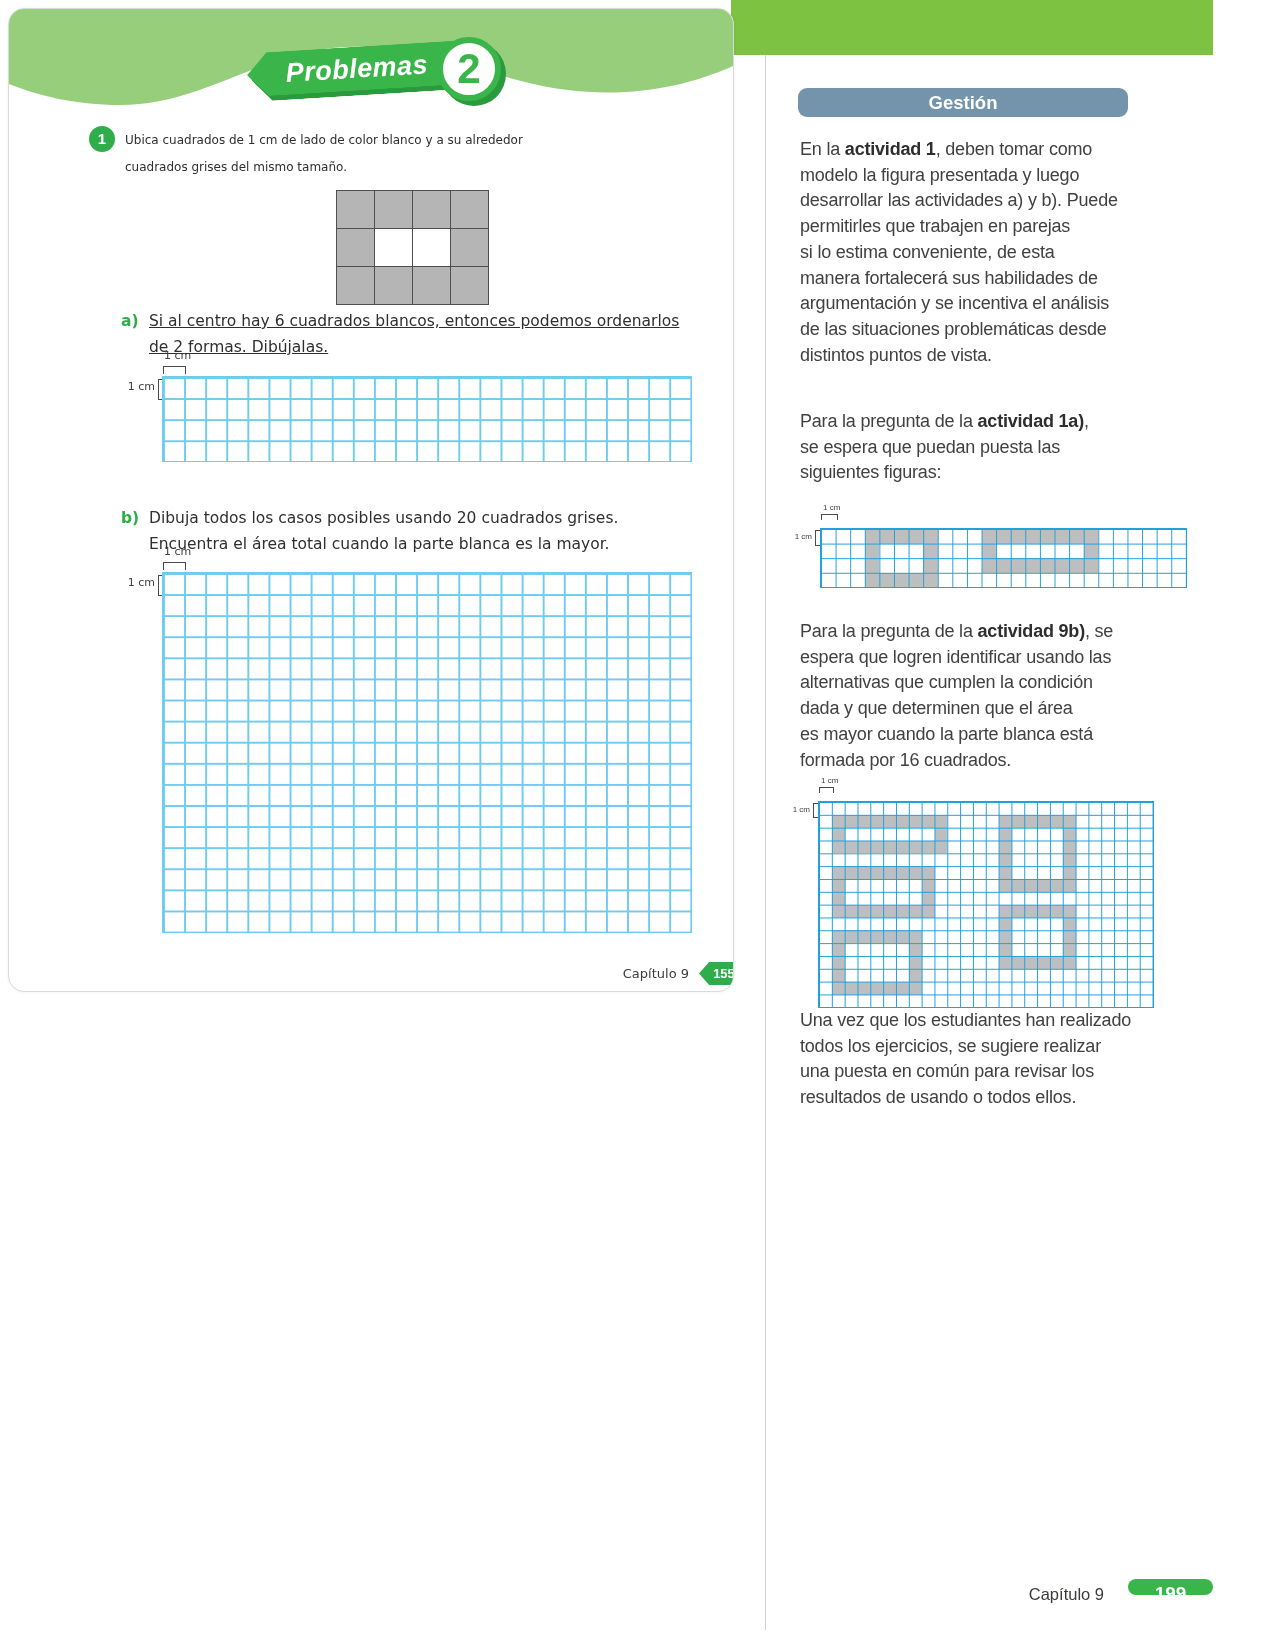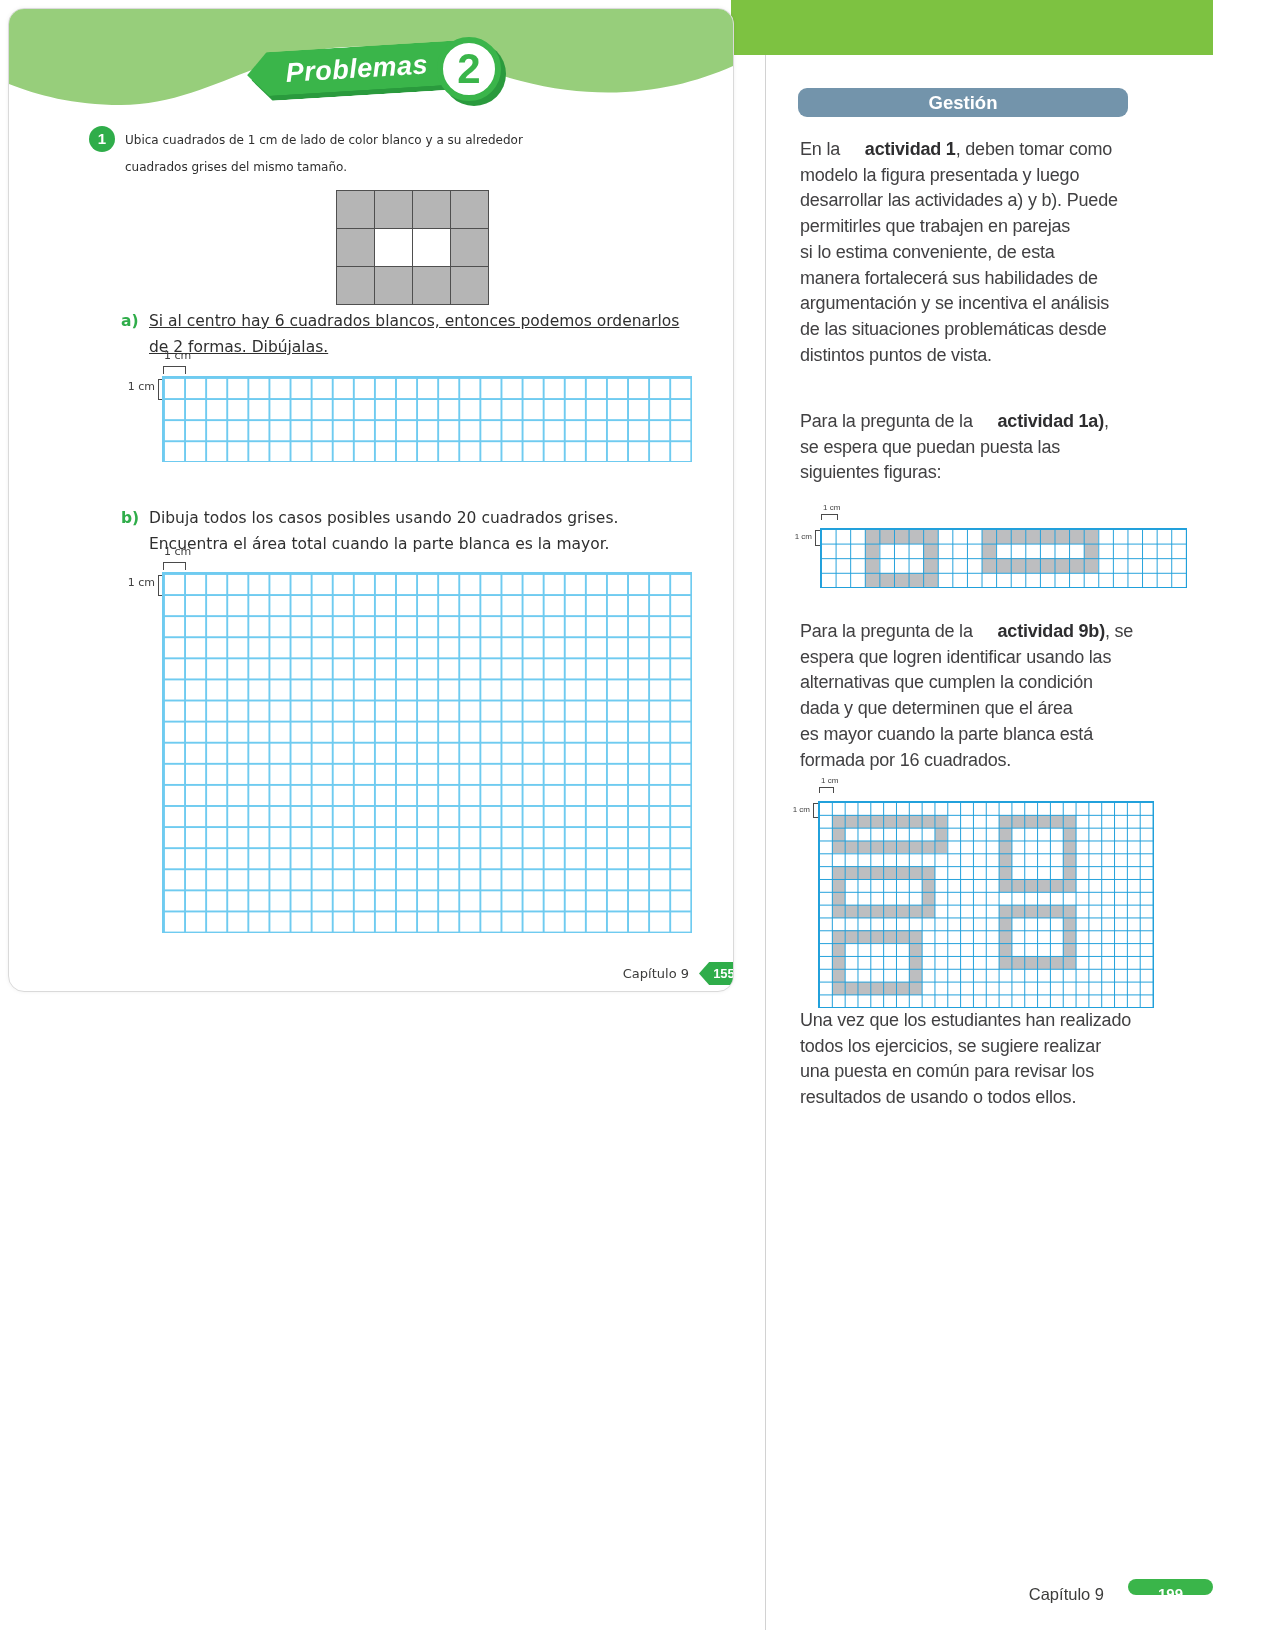"actividad 1" .para b { margin-left: 20px -> none }
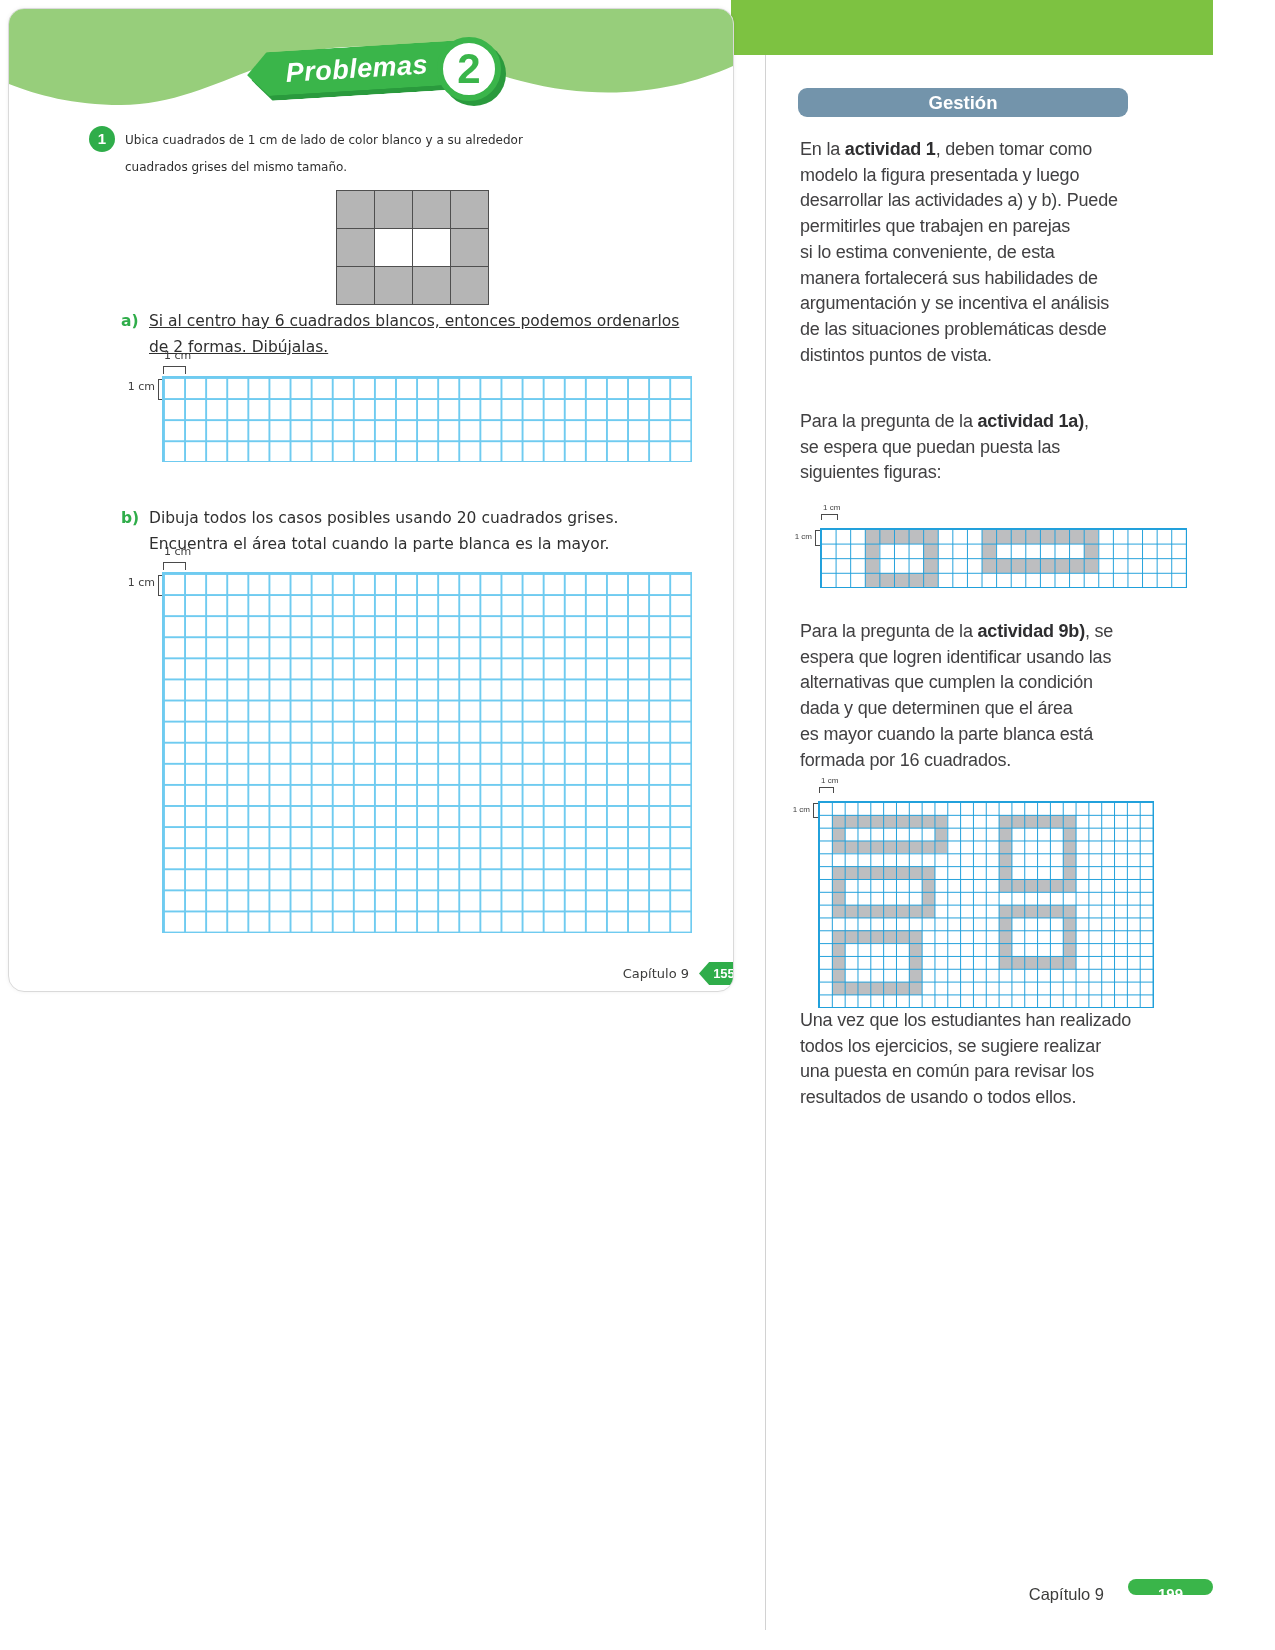"199" .badge199 { font-size: 15px -> 19px }
